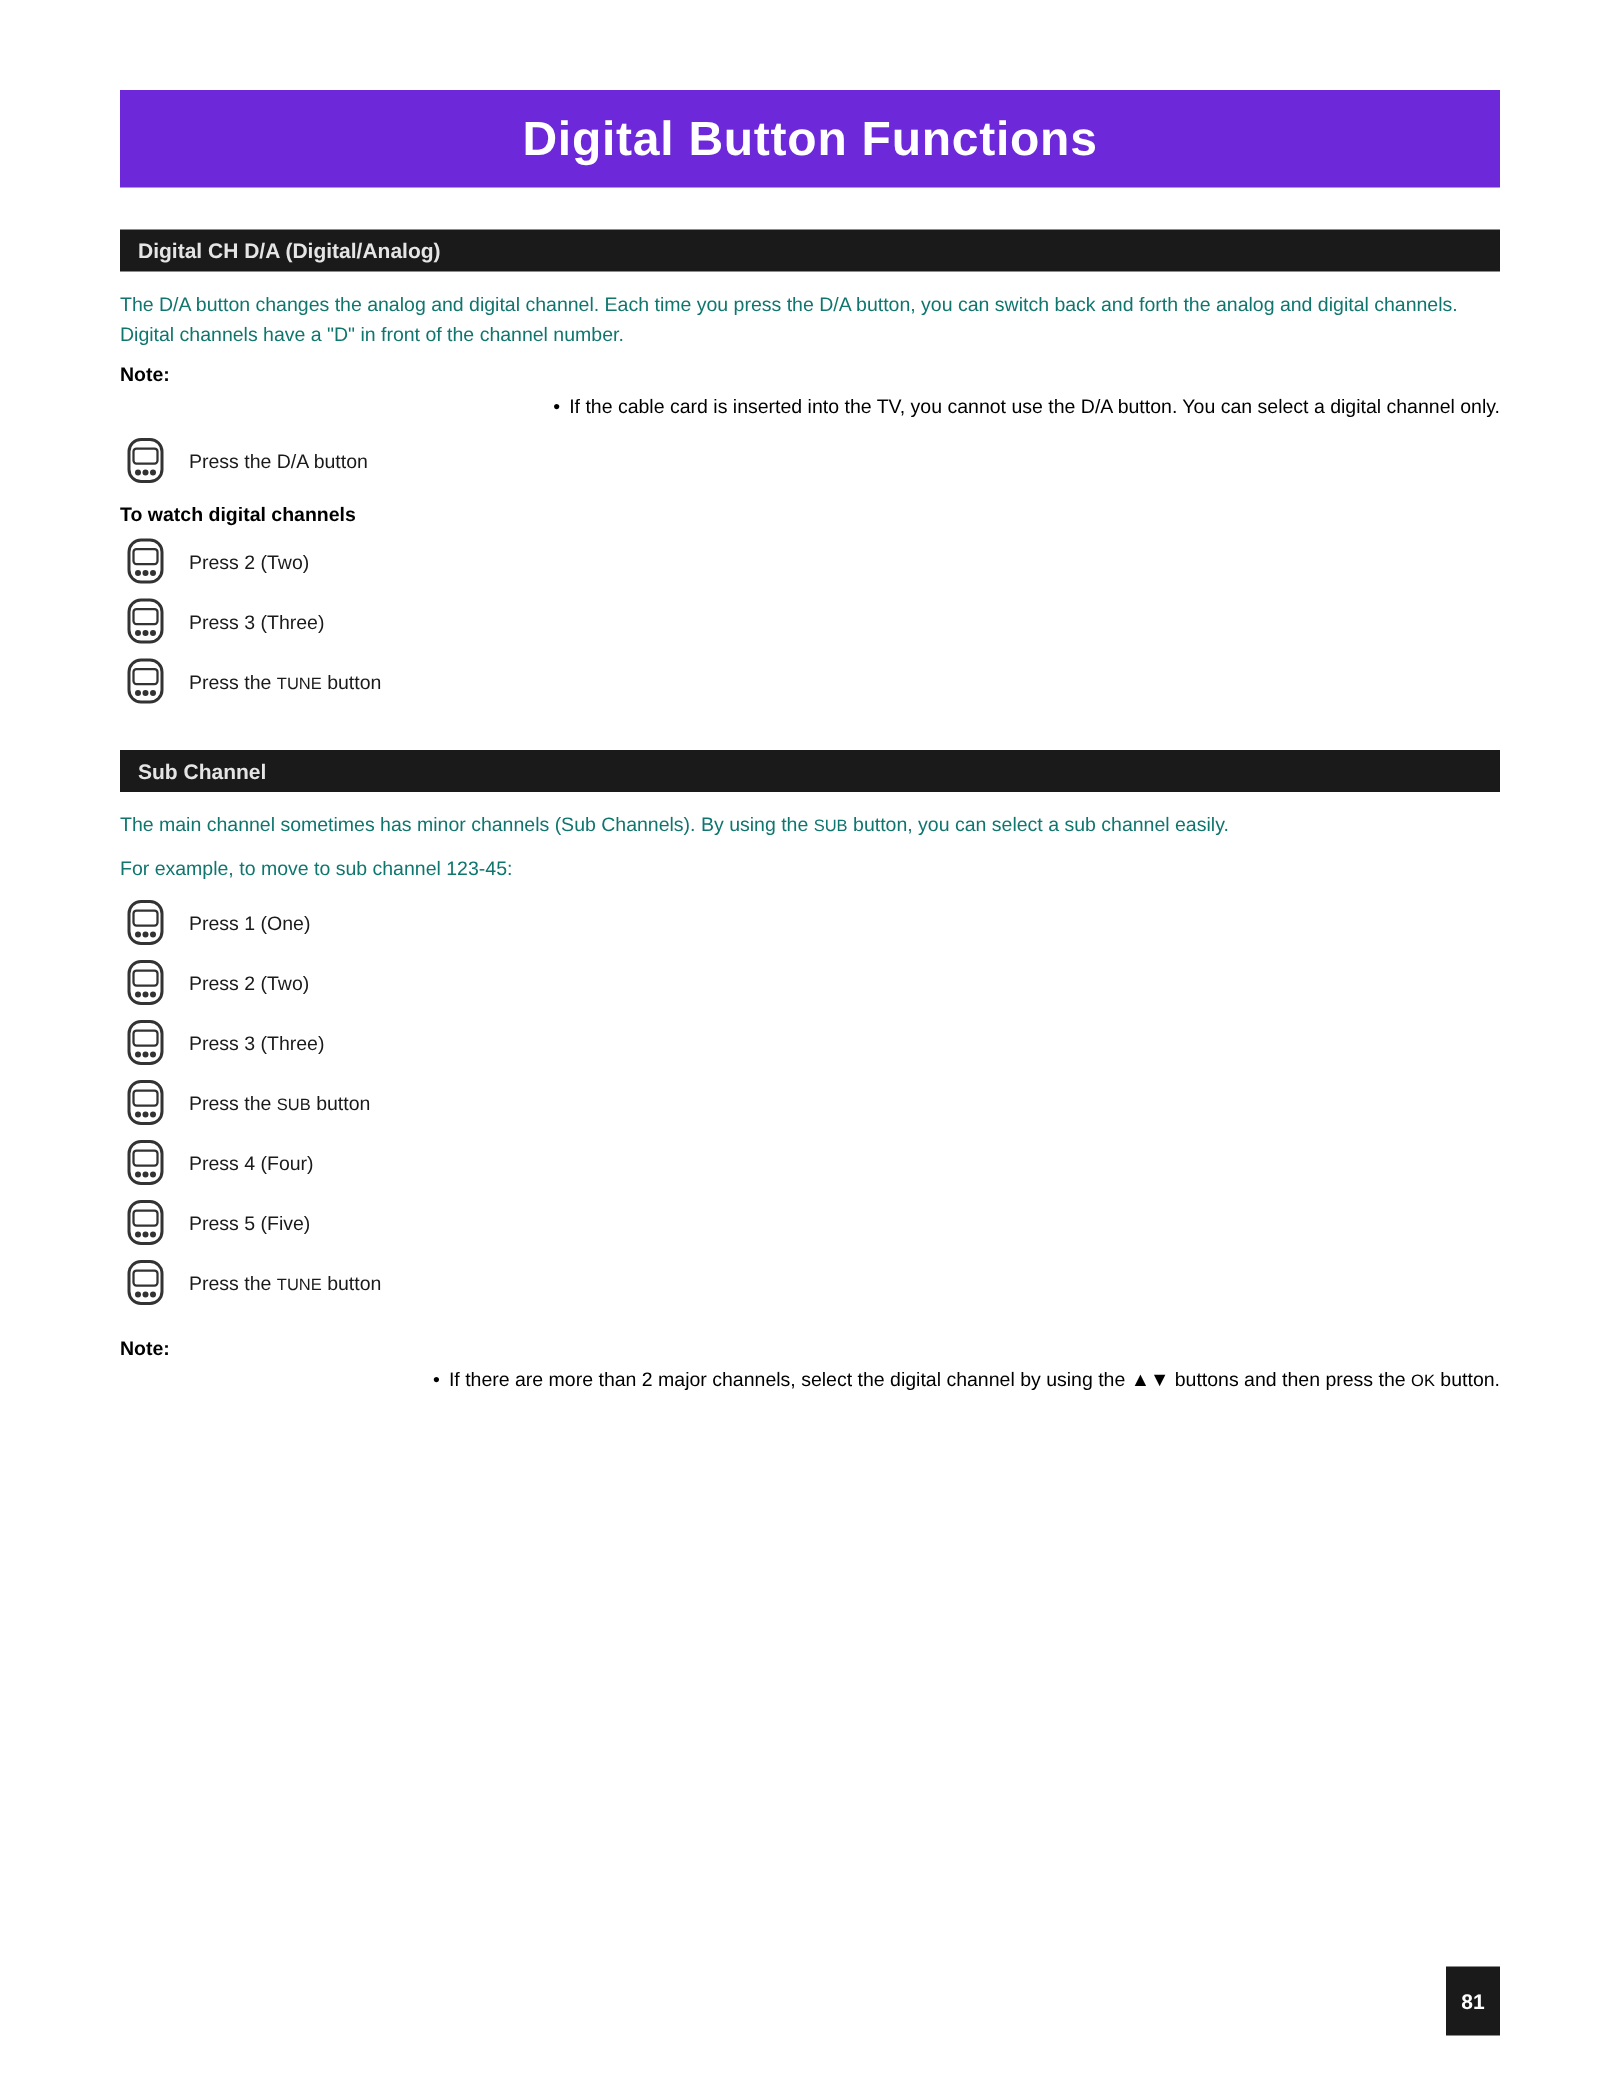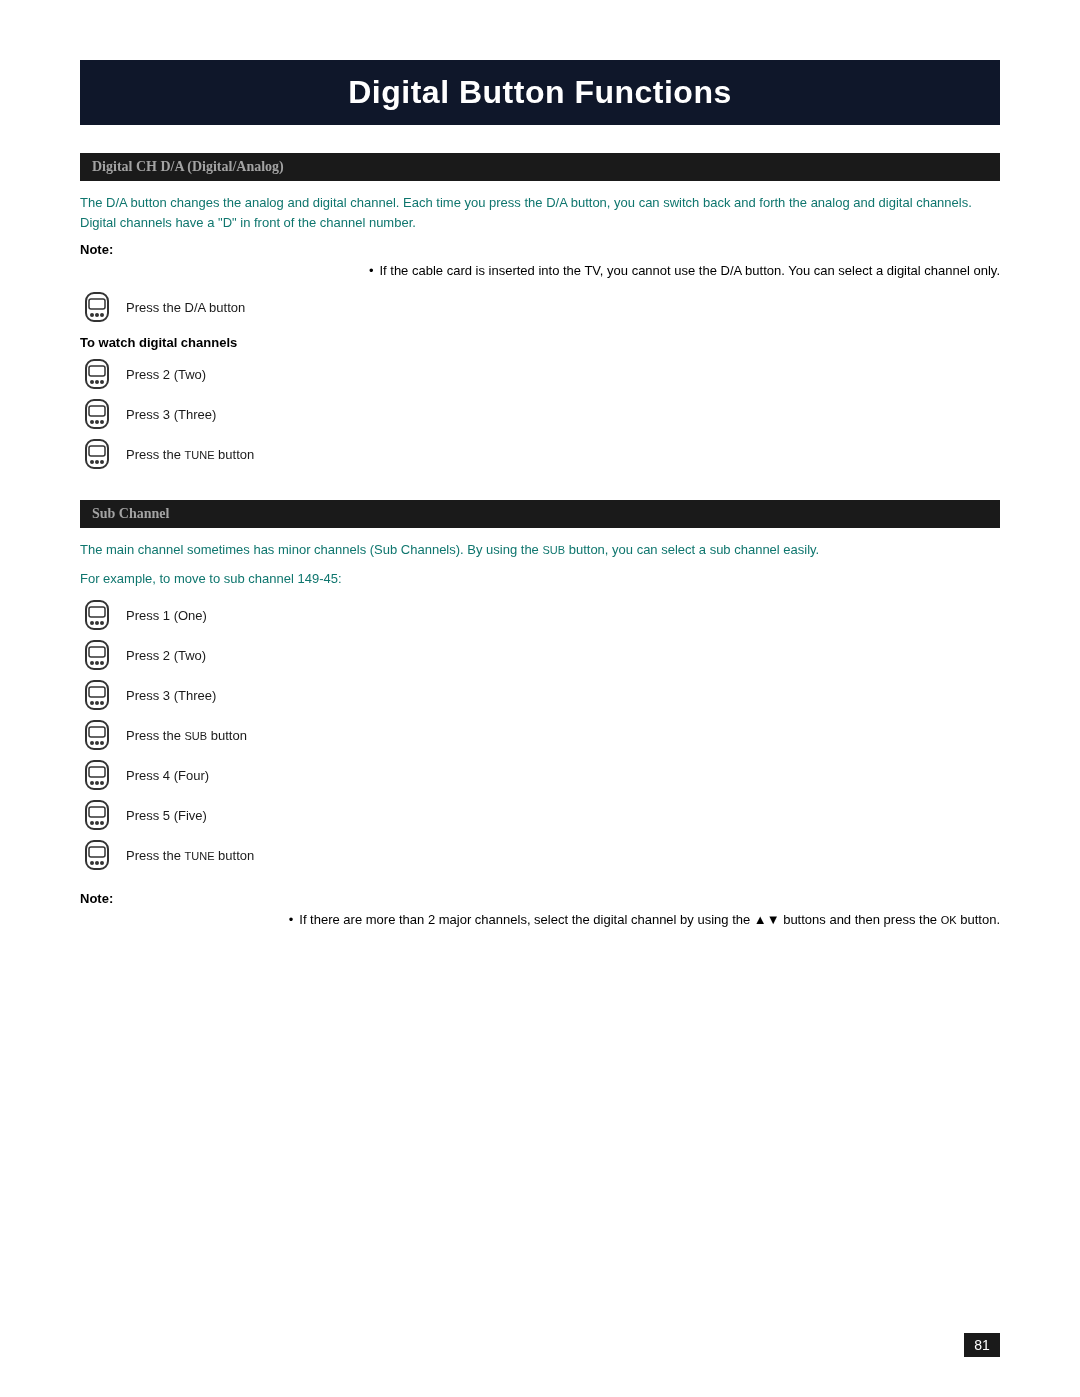"Digital Button Functions" .page-title-bar { background: #0f172a -> #6d28d9 }
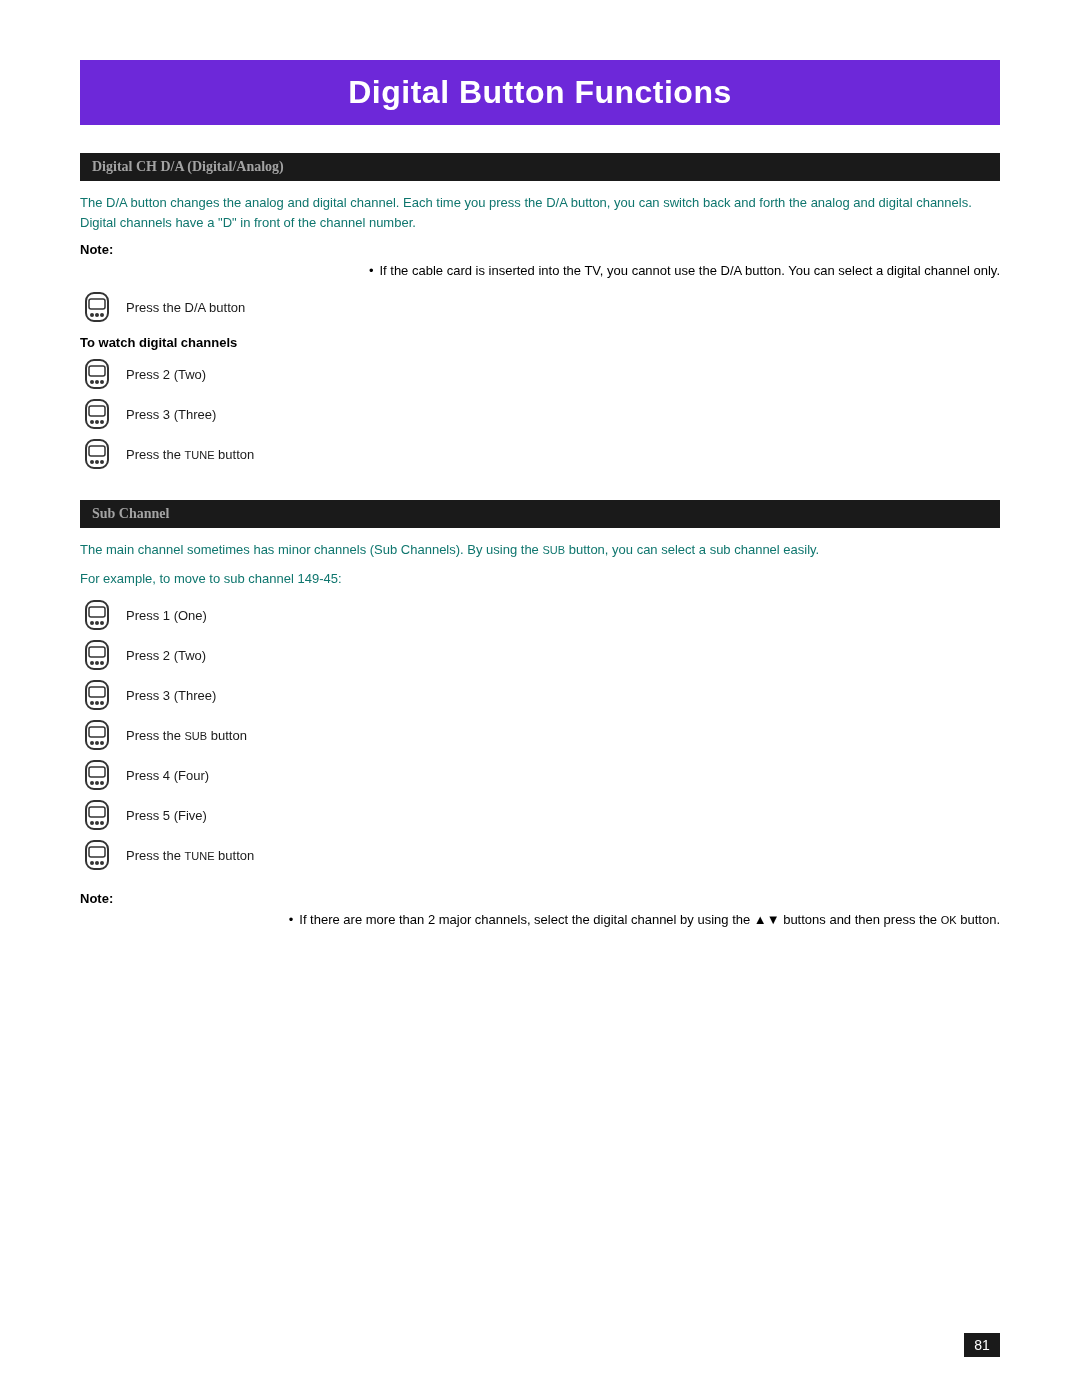"Digital CH D/A (Digital/Analog)" .section-full-header span { color: #a3a3a3 -> #e5e5e5; font-family: Liberation Serif, serif -> none }
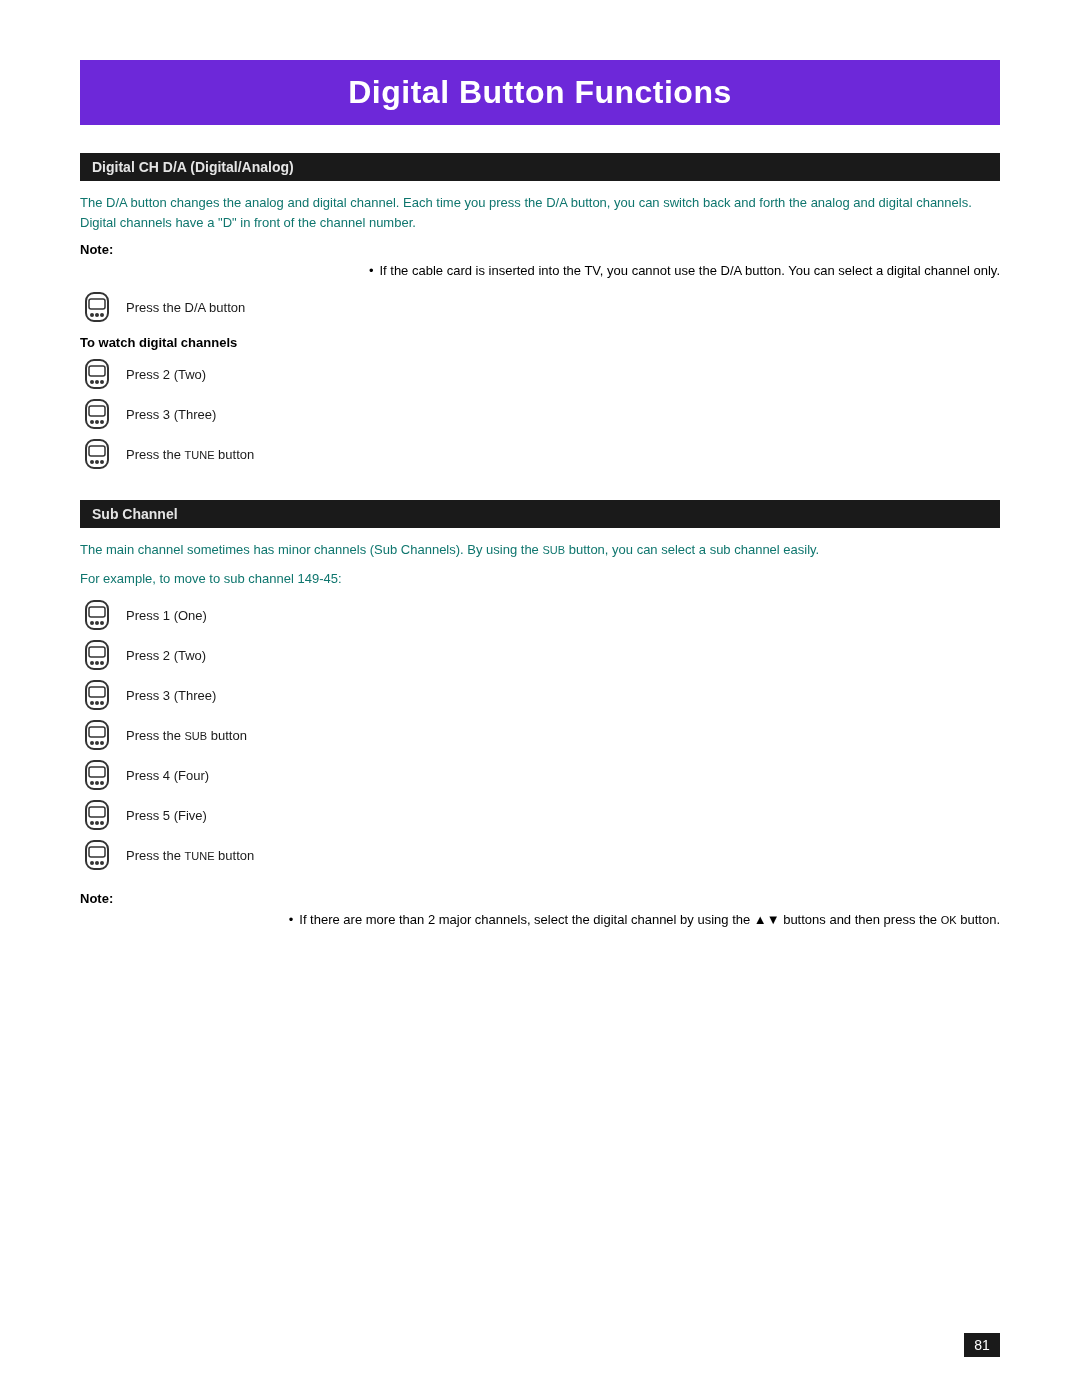"For example, to move to" p.body-text { text: 149-45 -> 123-45 }
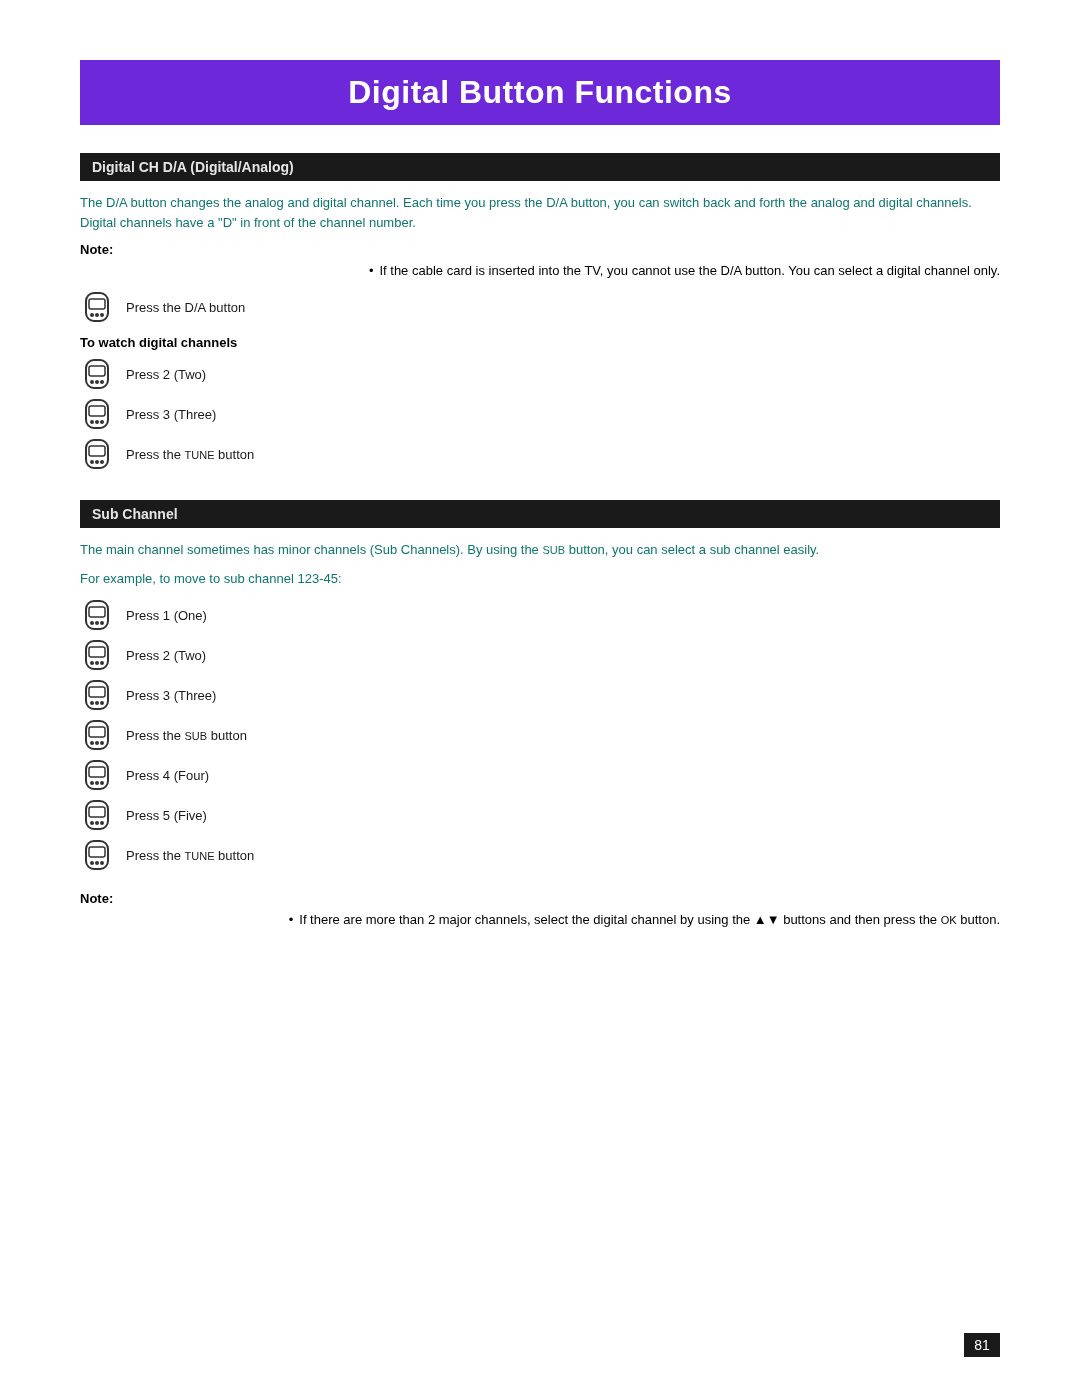"81" .page-number { font-weight: normal -> bold; height: 24px -> 46px }
